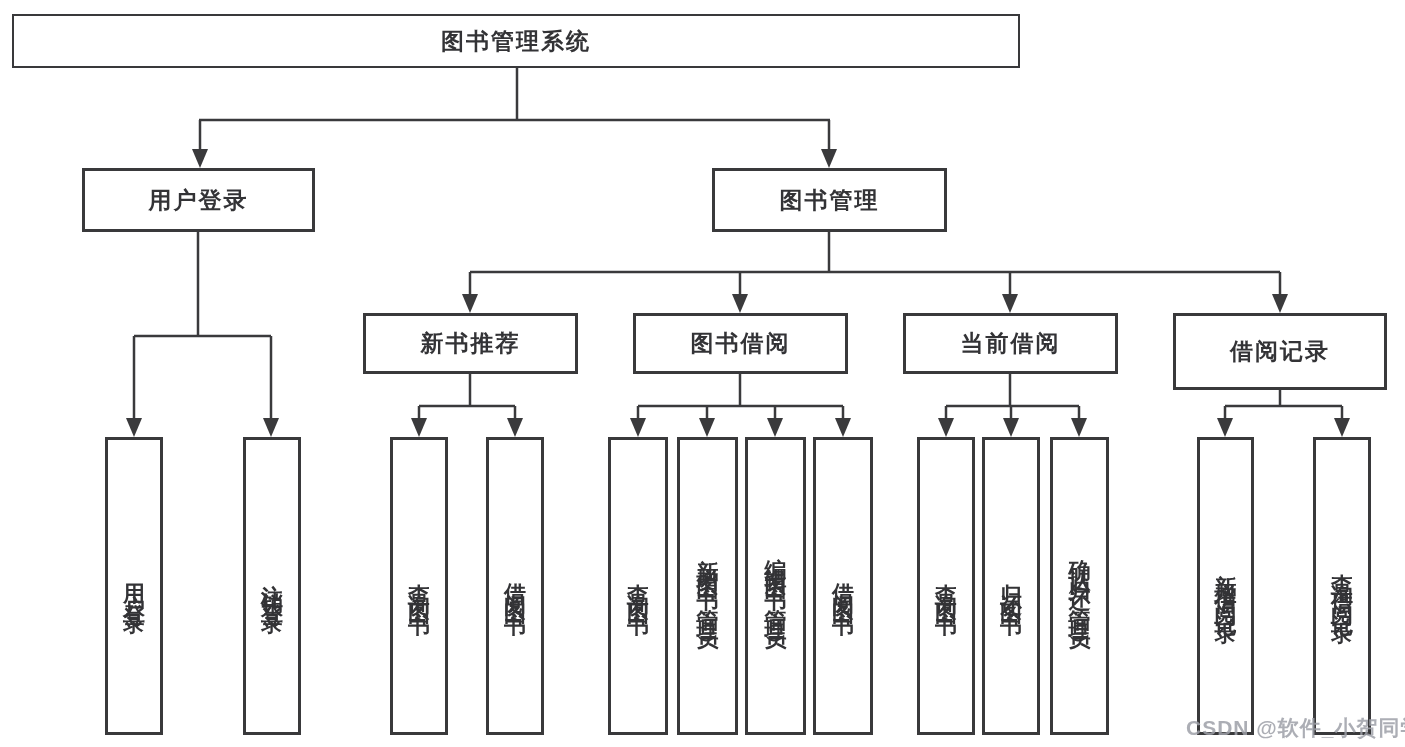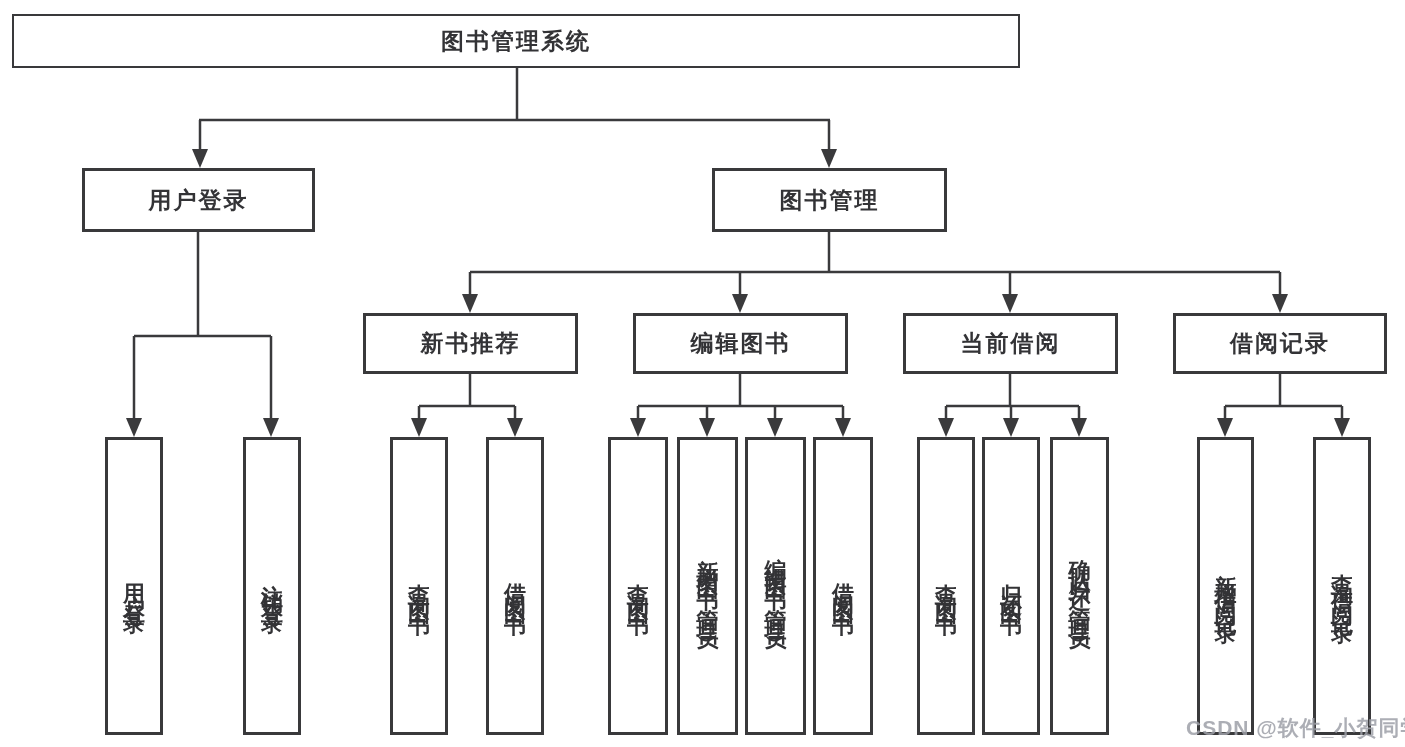"编辑图书" span.hlabel { text: 编辑图书 -> 图书借阅 }
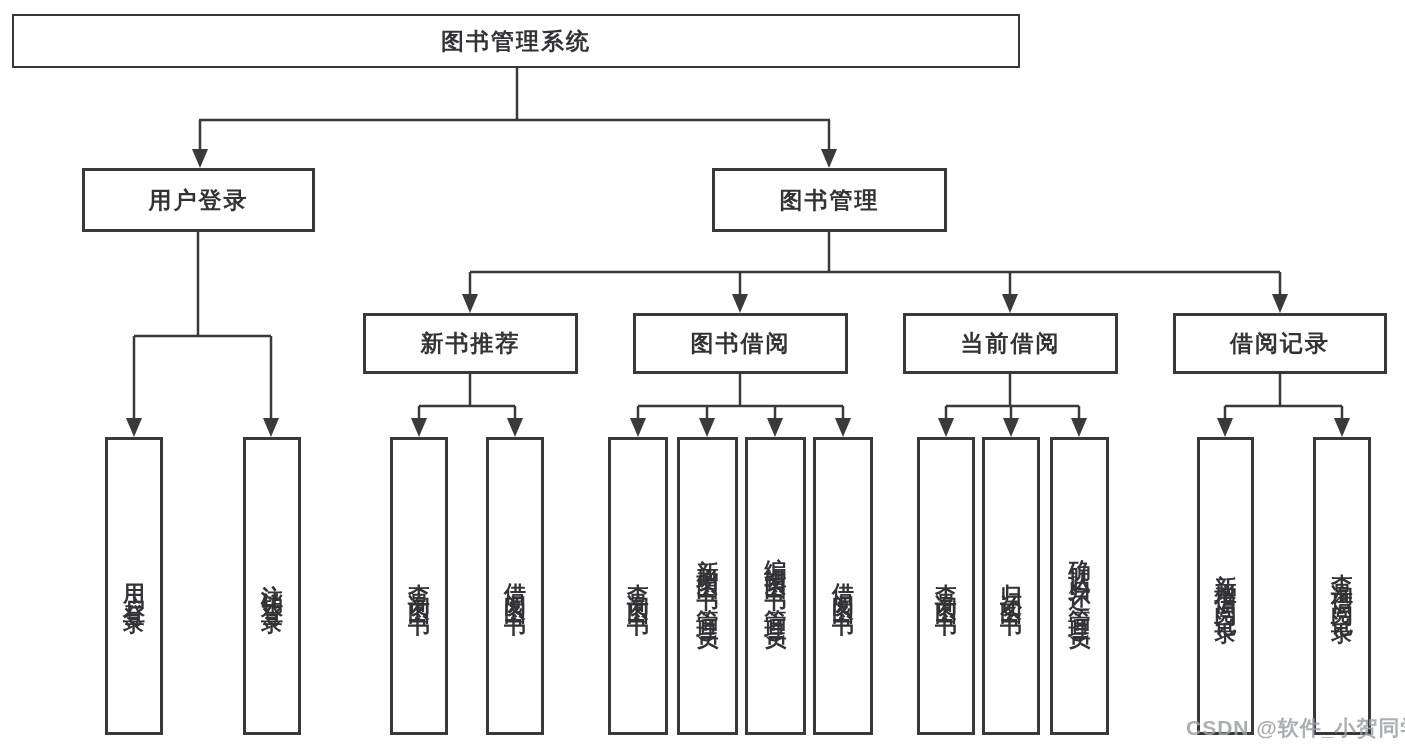"借阅记录" div.box { height: 61px -> 77px }
